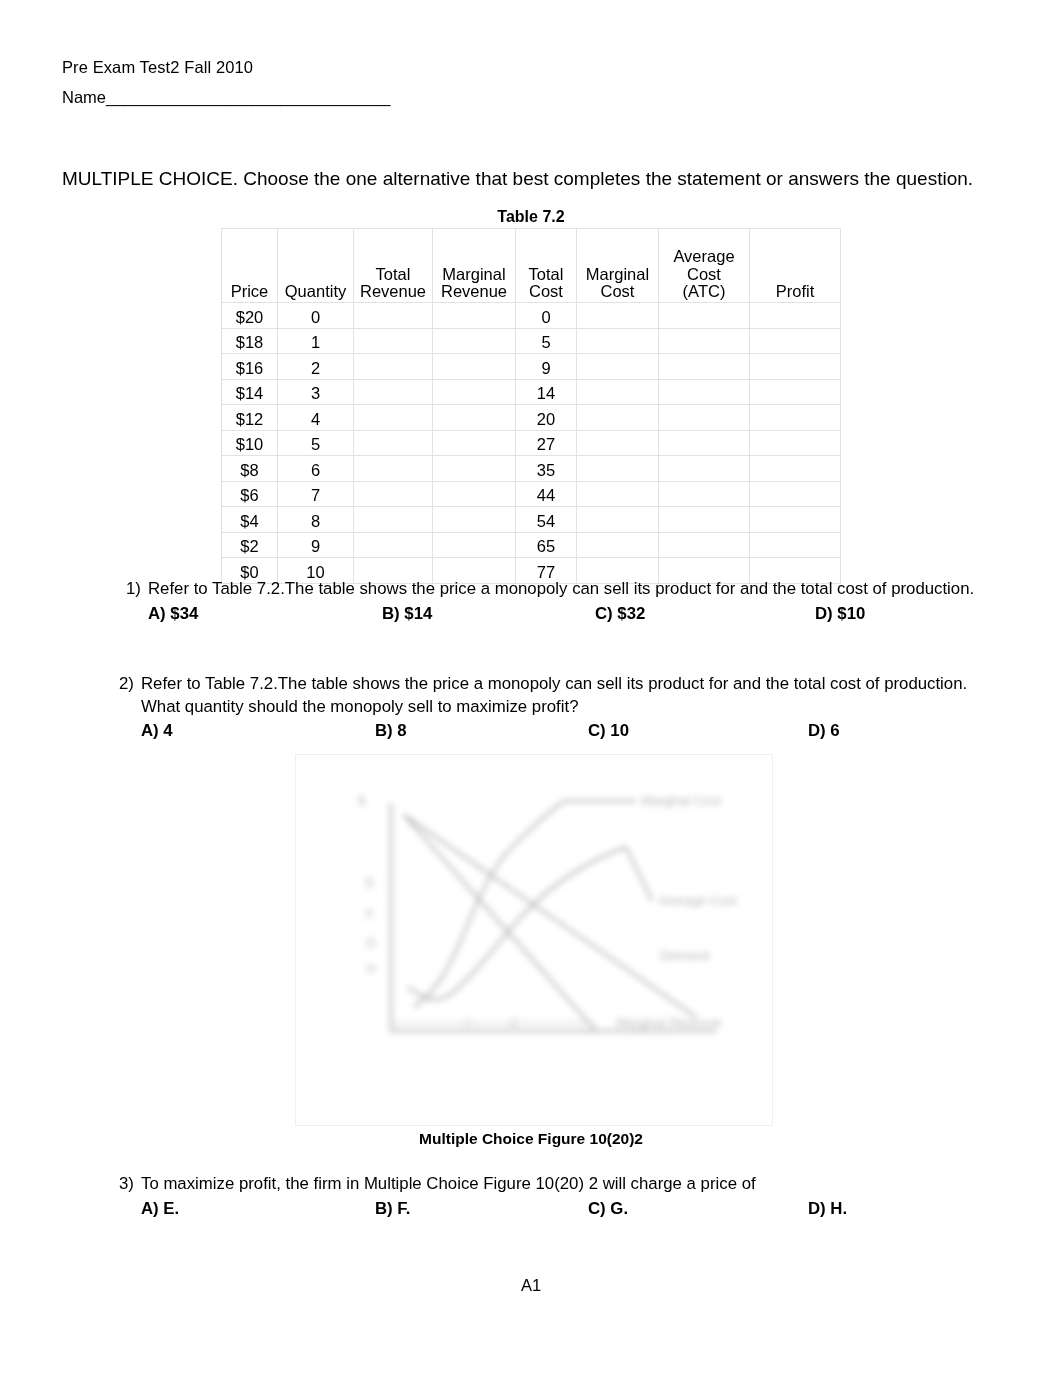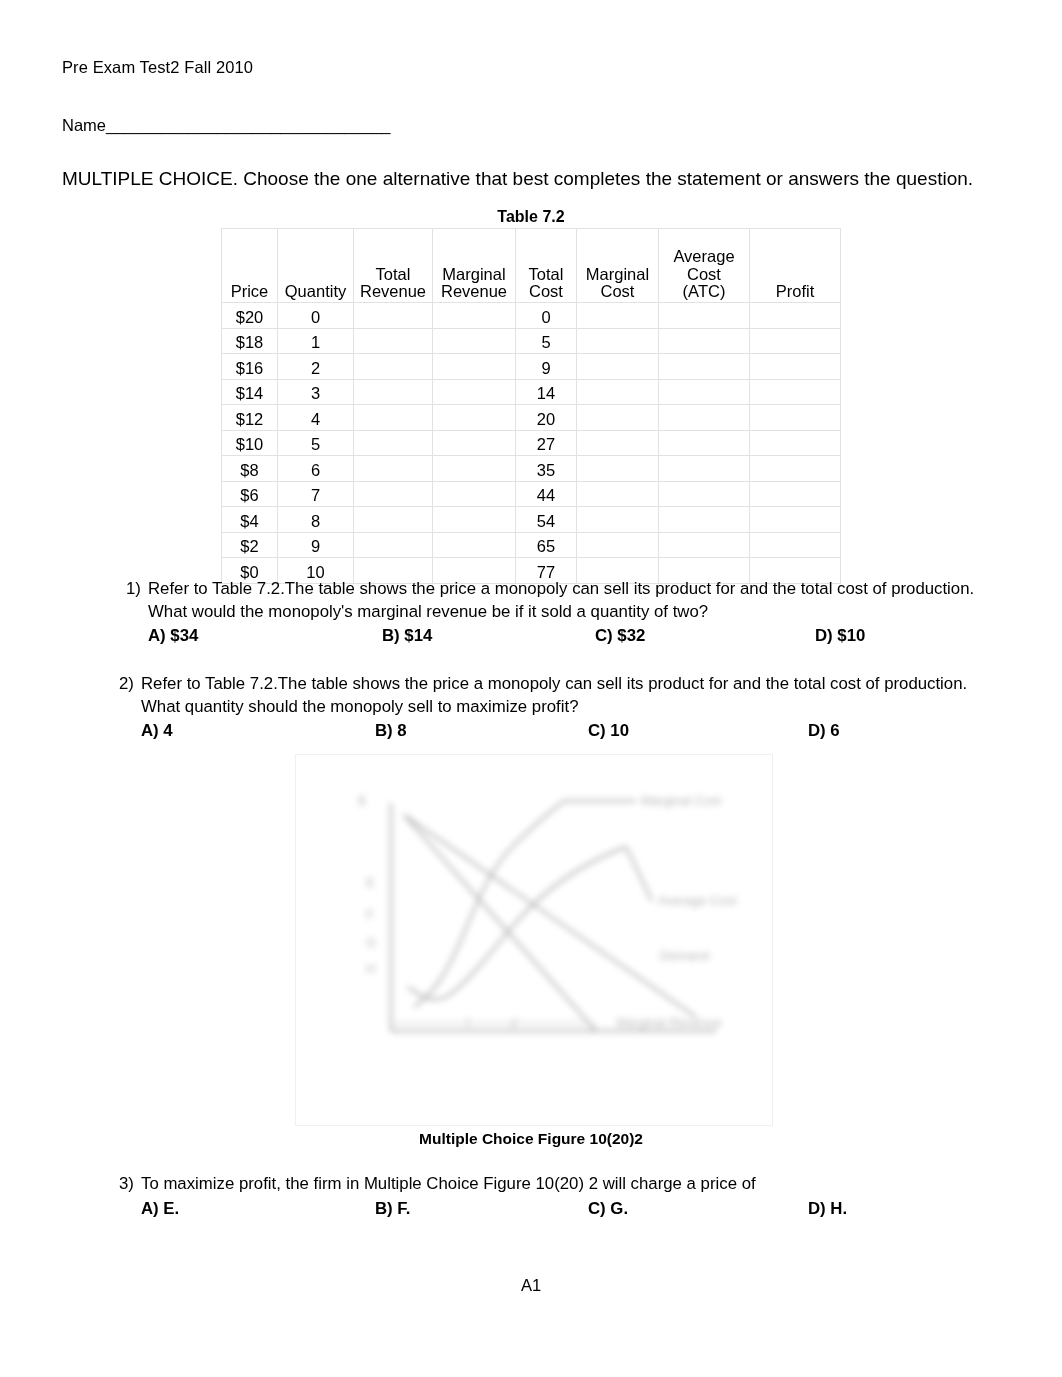"Name_______________________________" .name-line { top: 116px -> 88px }
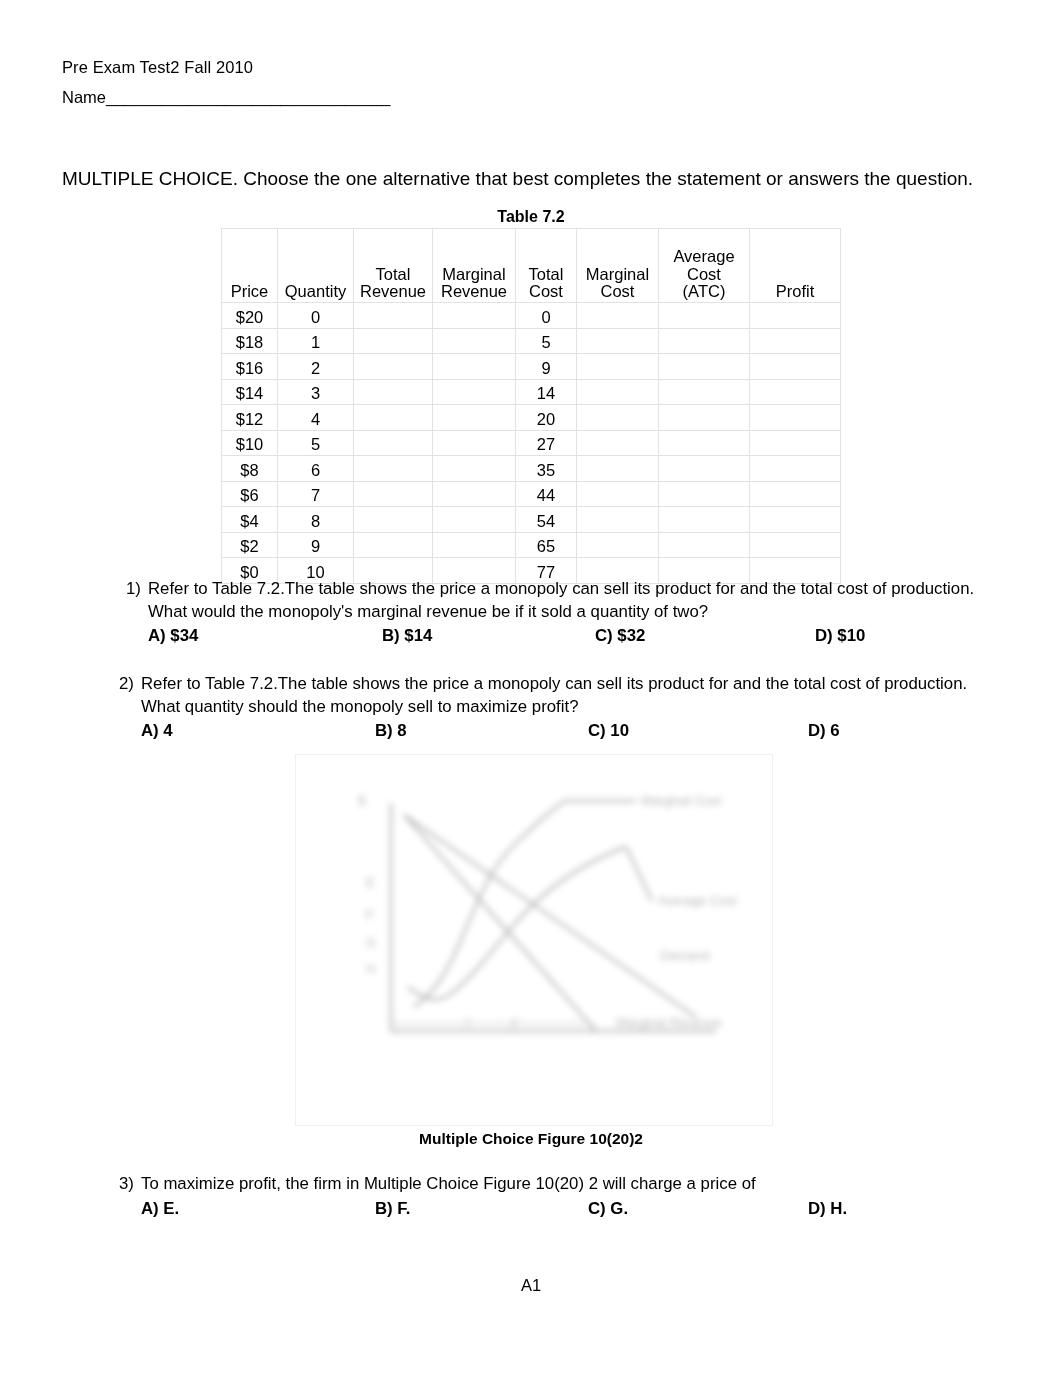"What would the monopoly's marginal" div.q-line { html: <div>What would the monopoly's marginal revenue be if it sold a quantity of two?</div> -> none }
